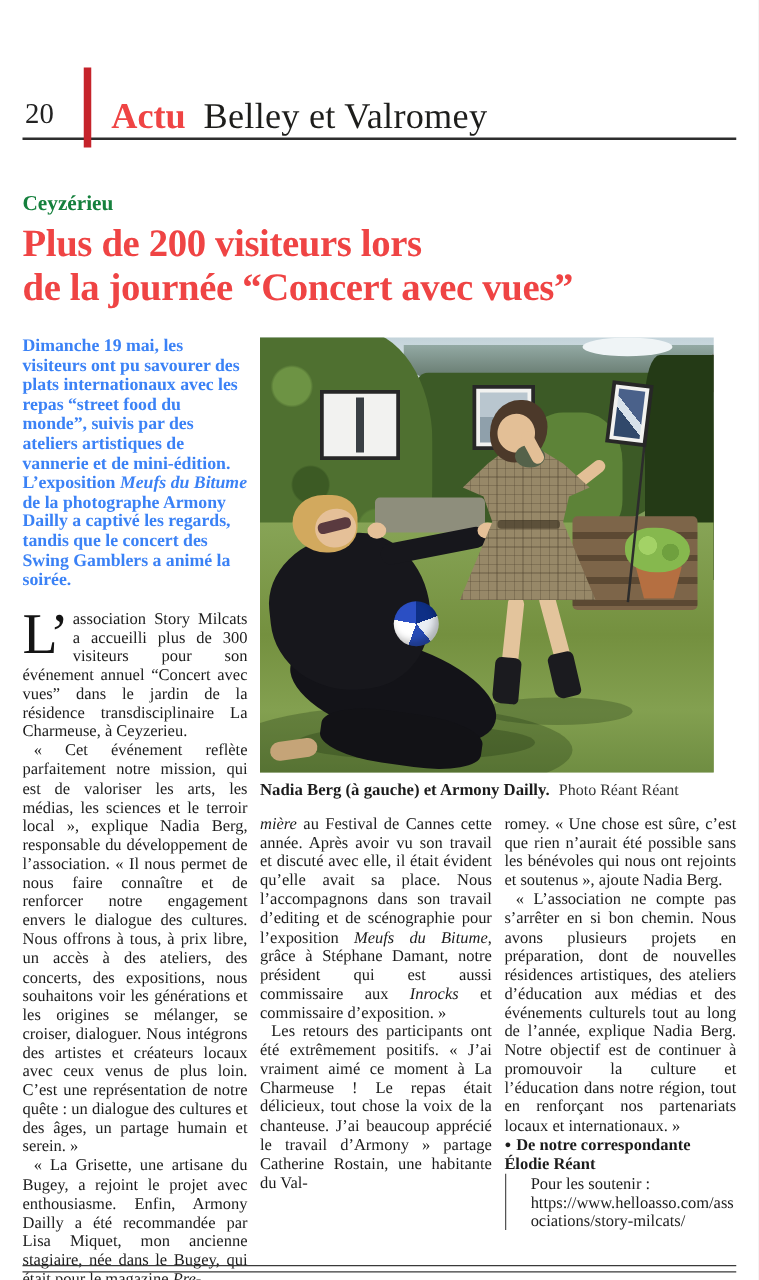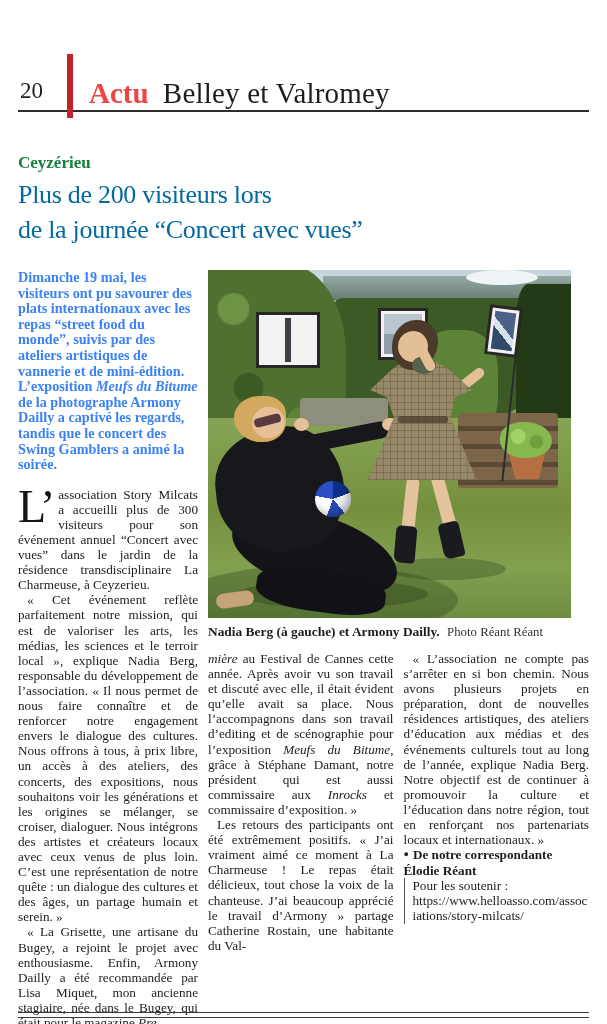"Plus de 200 visiteurs lors" .headline { color: #0369a1 -> #ef4444; font-size: 26px -> 31px; font-weight: 400 -> 700 }
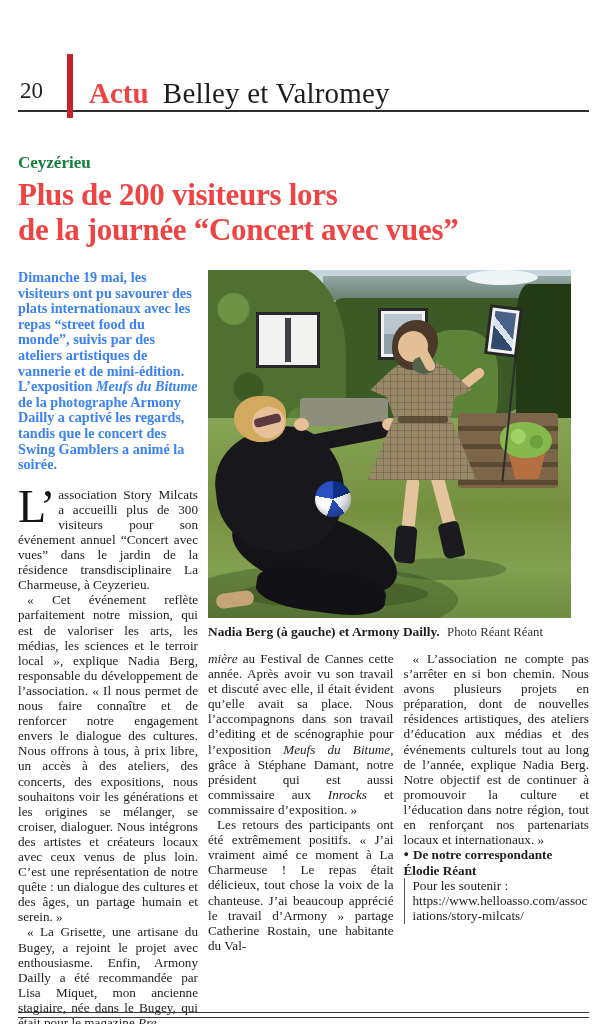"romey. « Une chose est" p { html: none -> <p>romey. « Une chose est sûre, c’est que rien n’aurait été possible sans les bénévoles qui nous ont rejoints et soutenus », ajoute Nadia Berg.</p> }
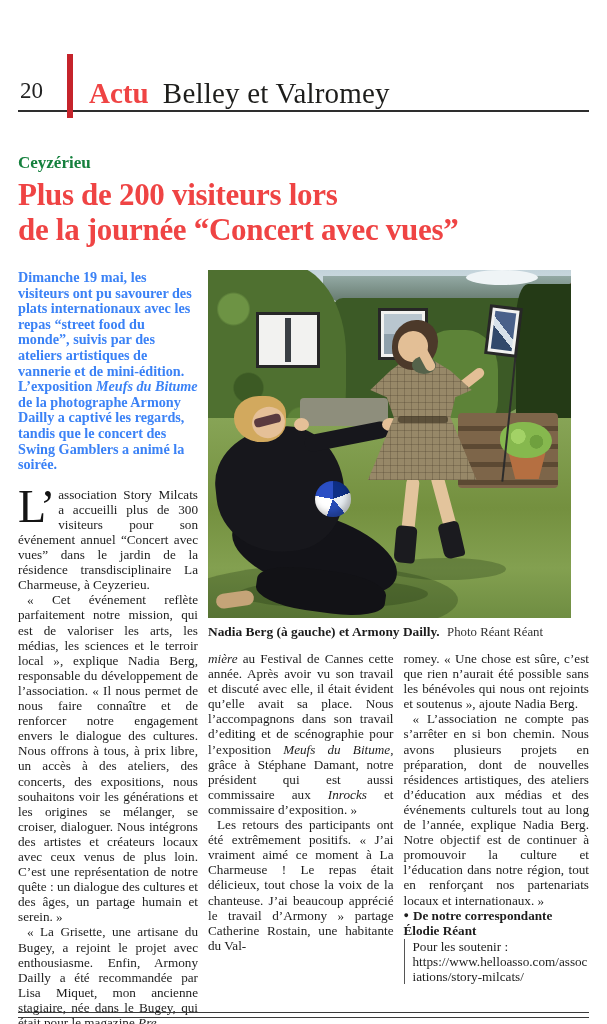"Pour les soutenir :" .support { padding-left: 8px -> 20px }
